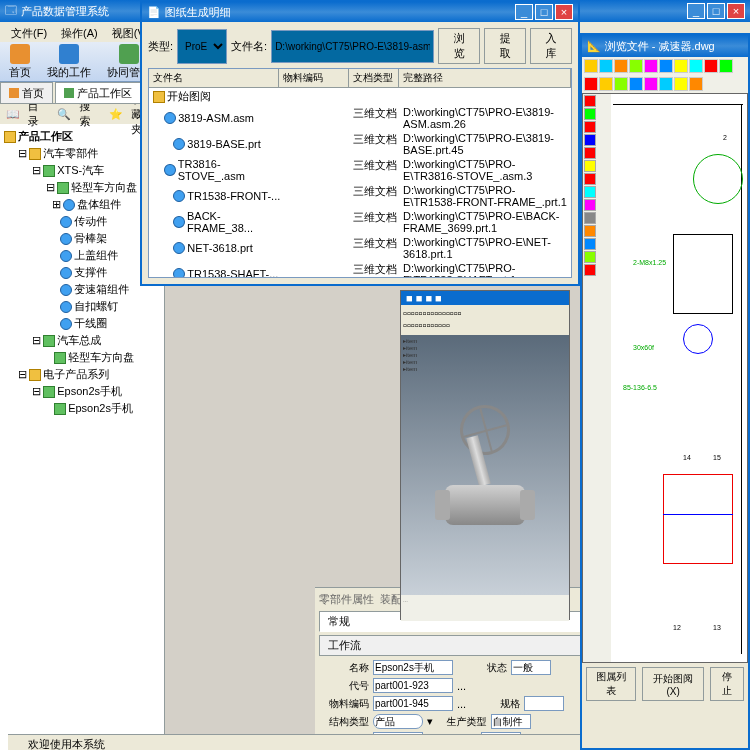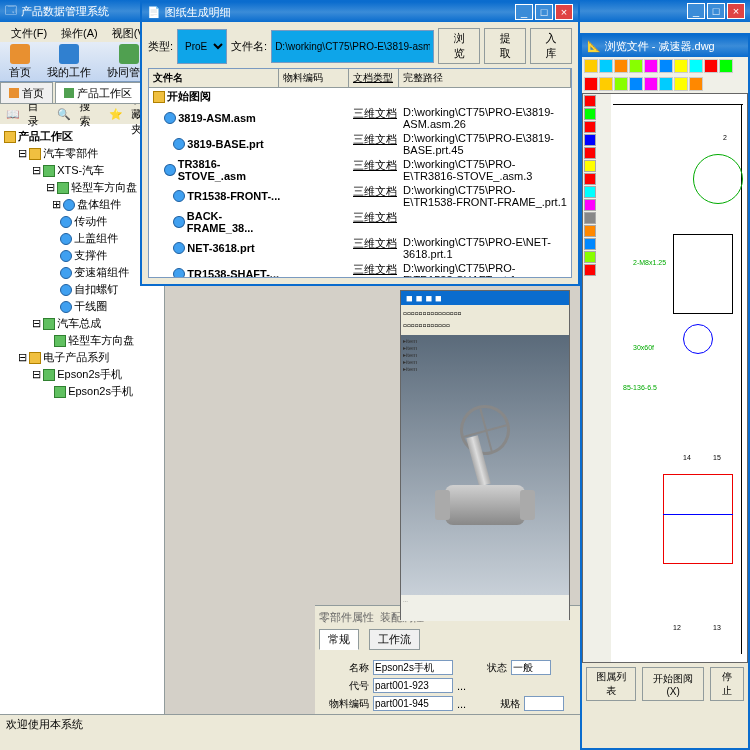"ProE" .dialog-row input, .dialog-row select { background: #0ea5e9 -> #0369a1 }
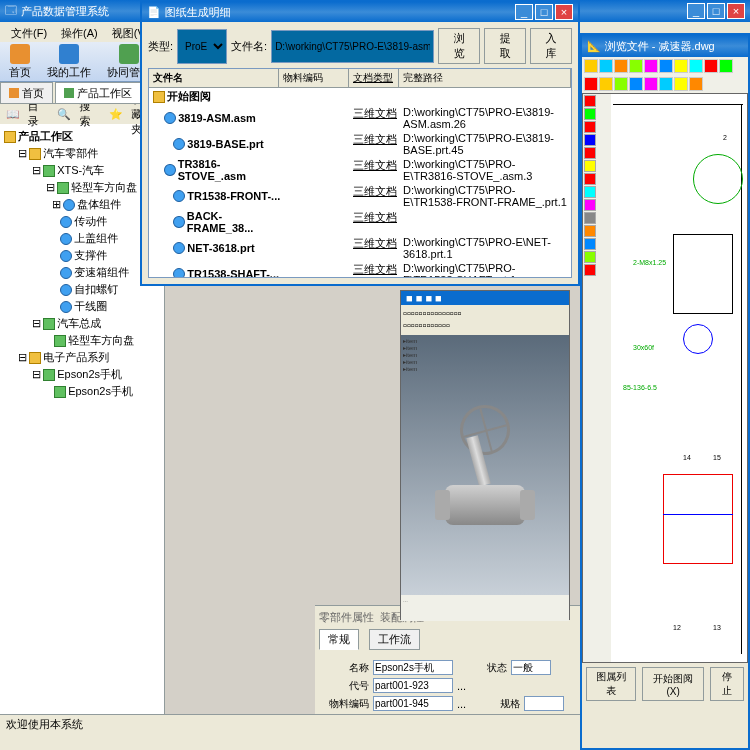"文件名" .col-name { font-weight: bold -> none }
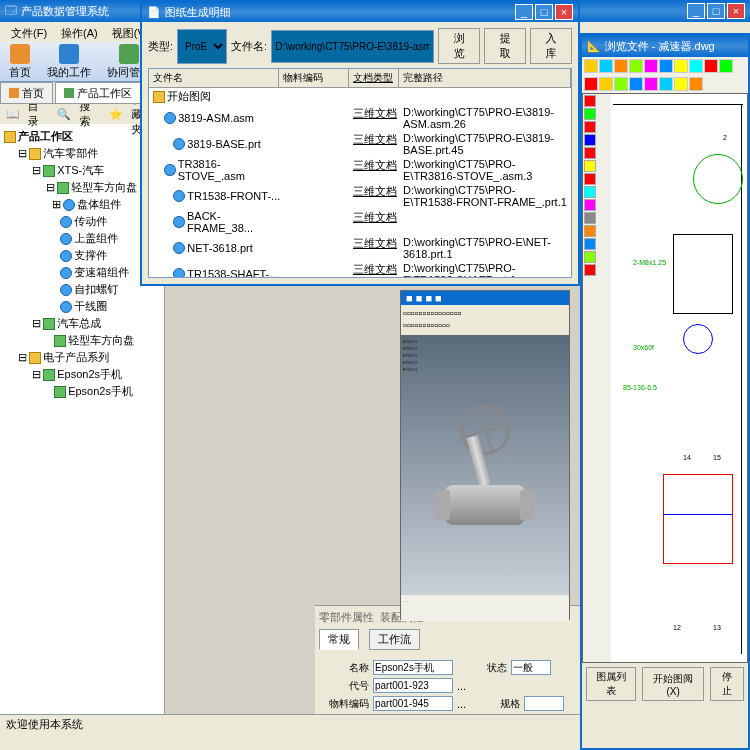"文档类型" .col-type { text-decoration: underline -> none }
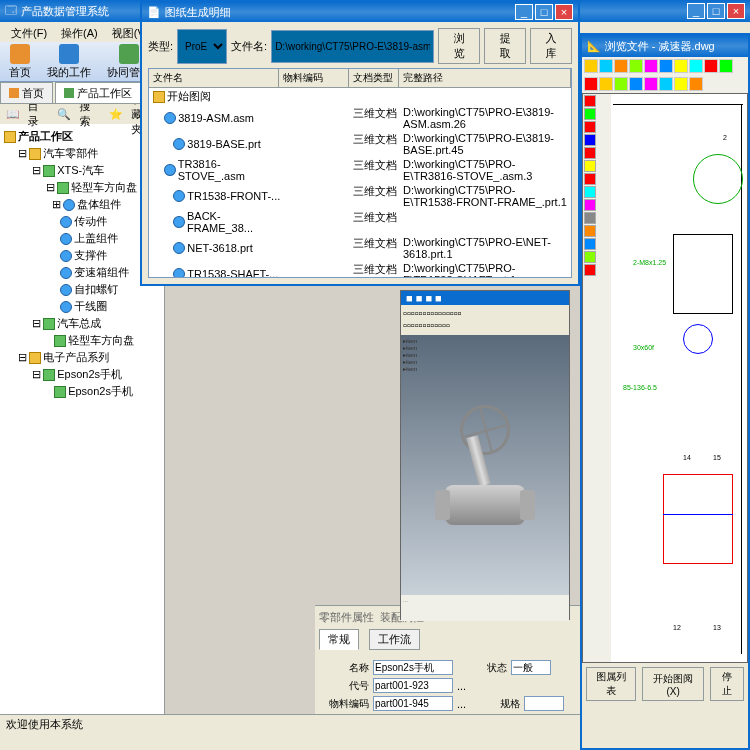"D:\working\CT75\PRO-E\BACK-FRAME_3699.pr" span.col-path { html: none -> <span>D:\working\CT75\PRO-E\BACK-FRAME_3699.prt.1</span> }
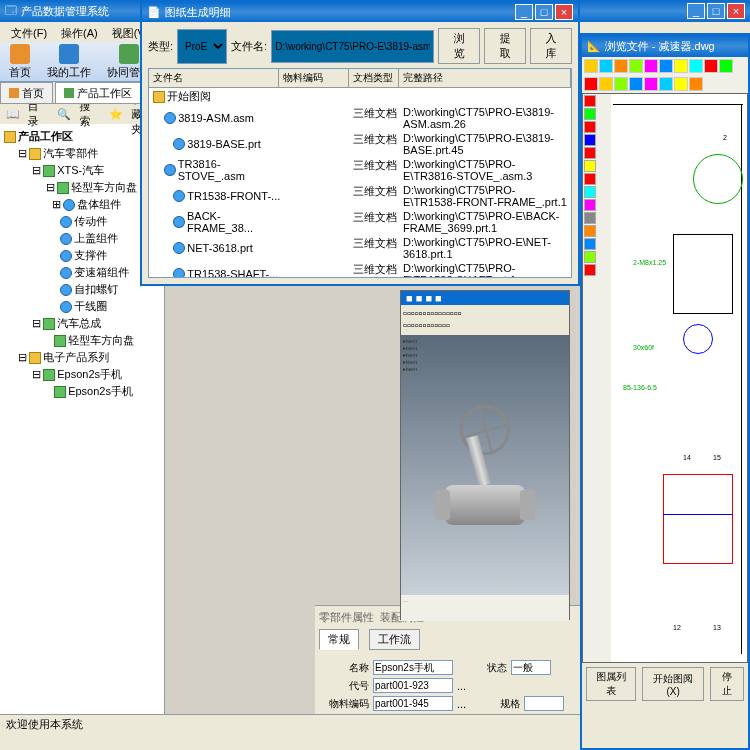"骨棒架" div.tree-item { html: none -> <div>&nbsp;&nbsp;&nbsp;&nbsp;<span></span><span>骨棒架</span></div> }
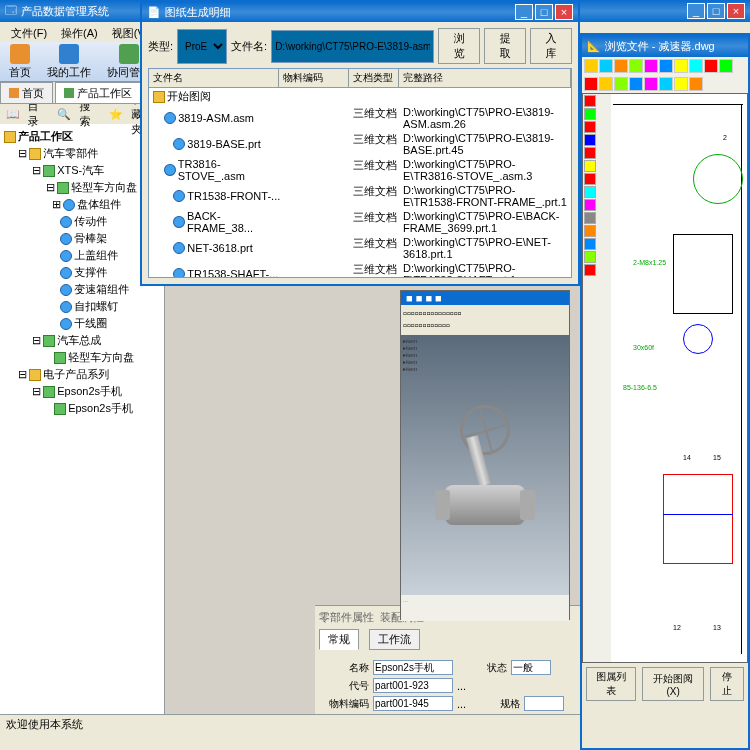"常规" .props-tabs { flex-direction: none -> column; gap: 10px -> 3px; margin-bottom: 10px -> 4px }
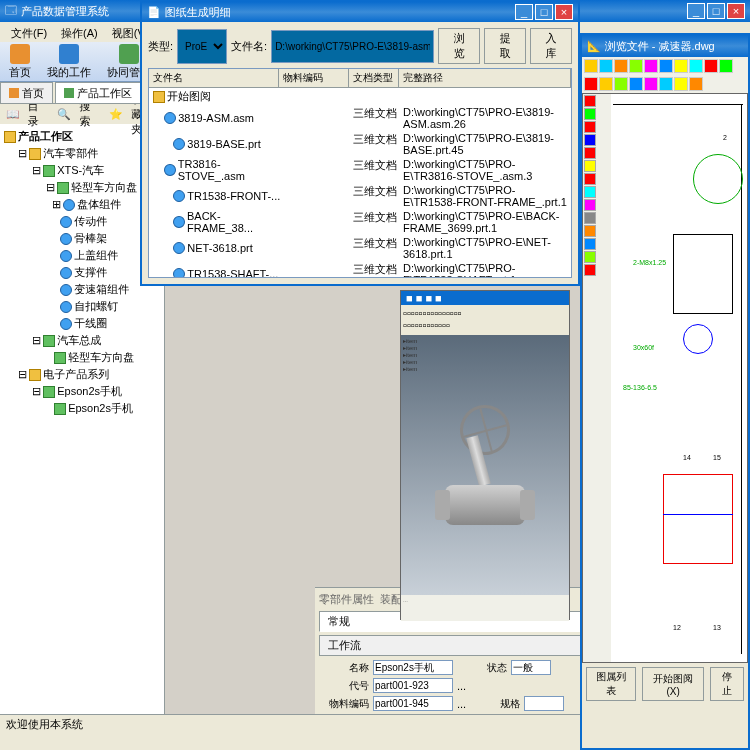"欢迎使用本系统" .statusbar { height: 36px -> 16px; left: 0 -> 8px; padding: 2px 6px -> 2px 20px }
